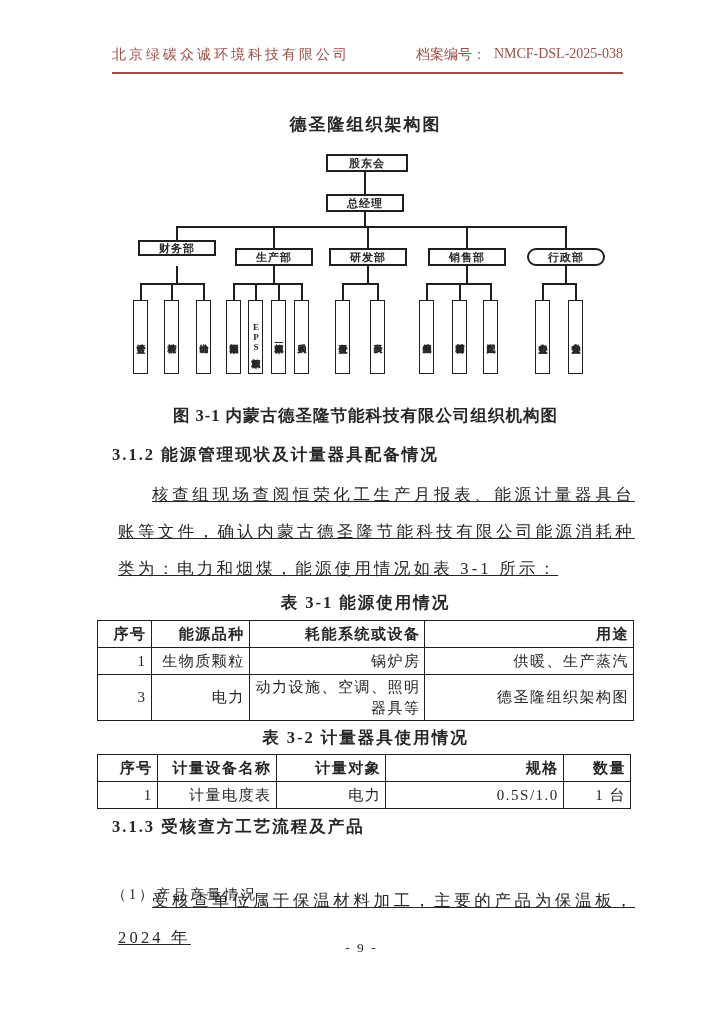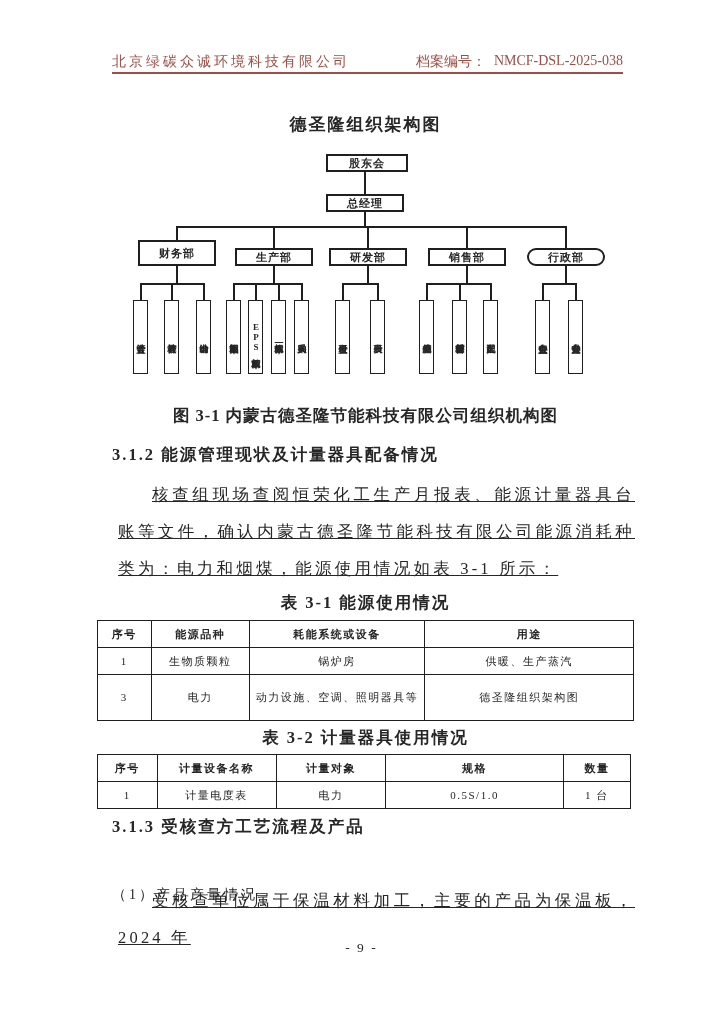"北京绿碳众诚环境科技有限公司" #page-header { align-items: flex-end -> flex-start; padding-bottom: 1px -> 15px }
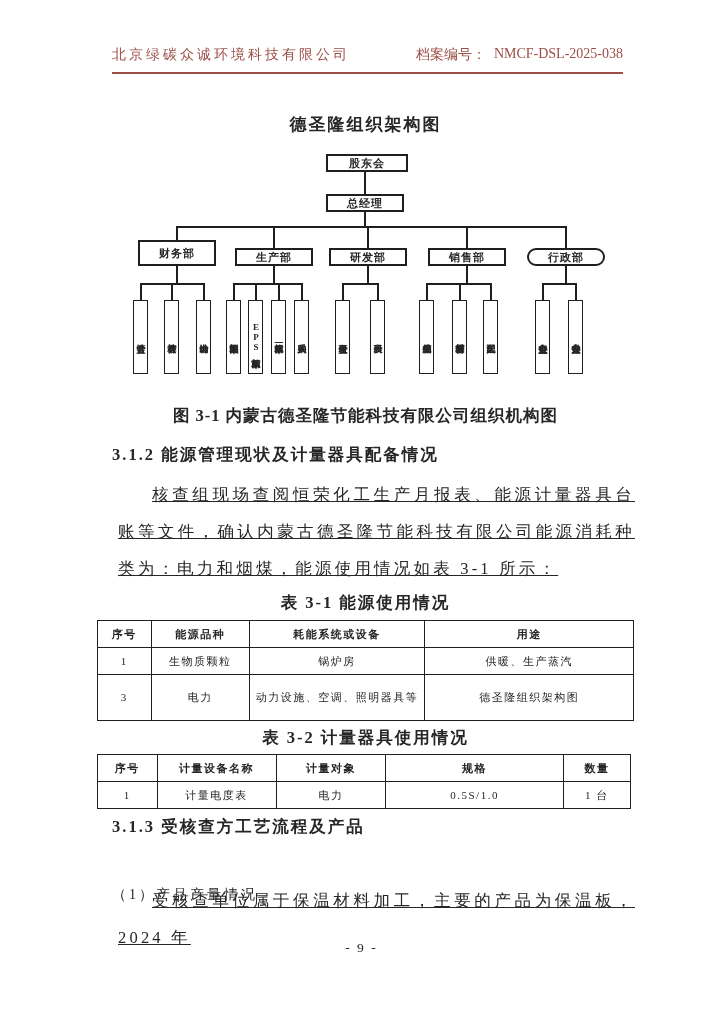"财务部" div.cbox { height: 26px -> 16px }
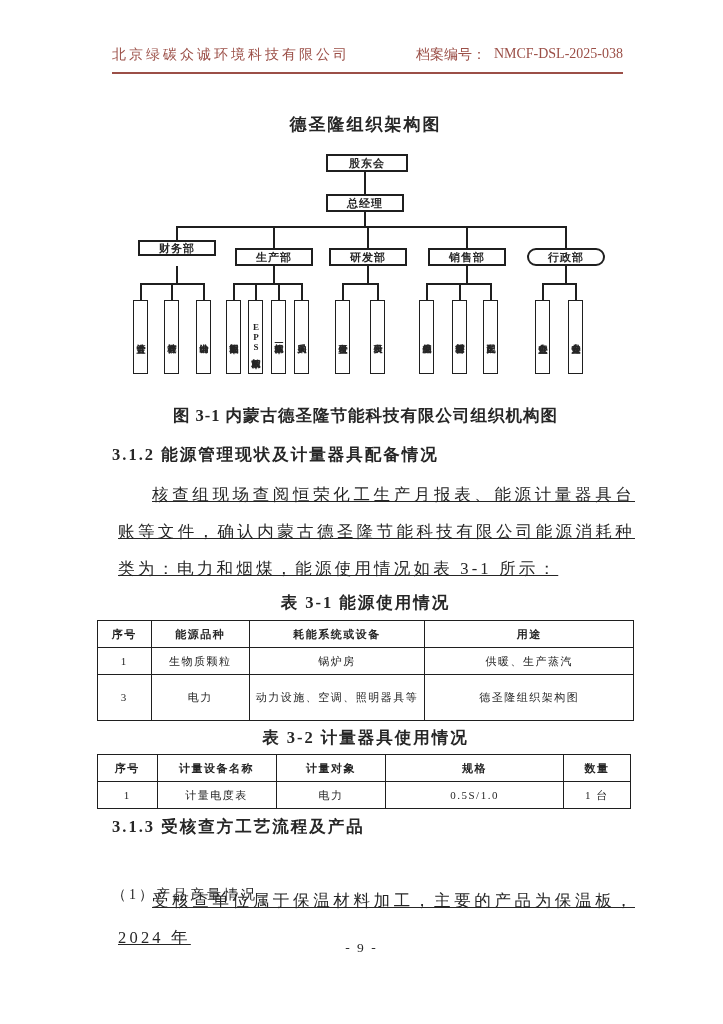"序号" th,td { font-size: 11px -> 15px; text-align: center -> right }
